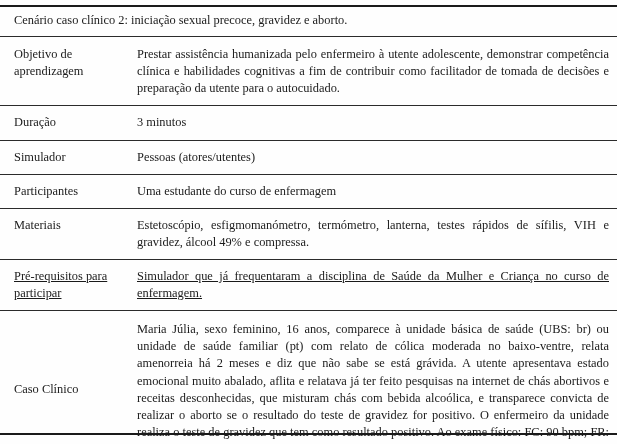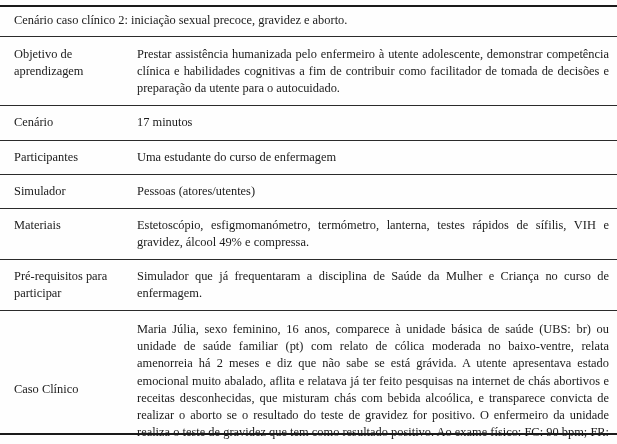"Cenário" td.cell-label { text: Cenário -> Duração }
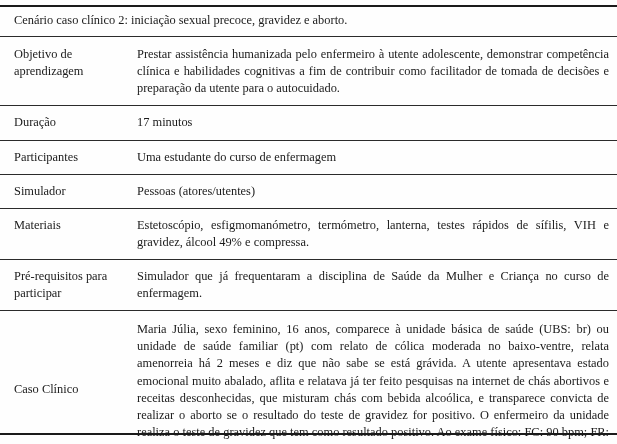"17 minutos" td.cell-value { text: 17 -> 3 }
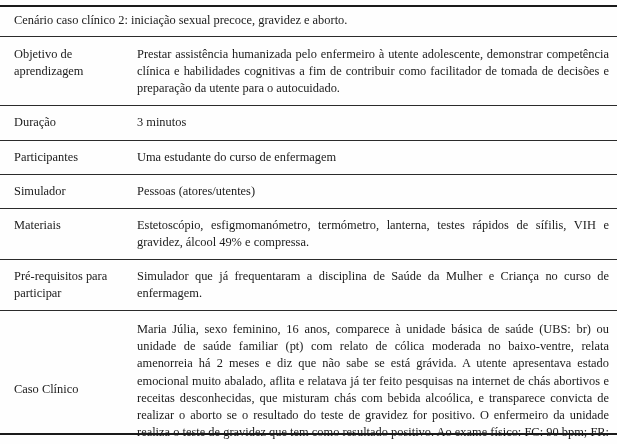"Participantes" tr.row { order: before "Simulador" -> after "Simulador" }
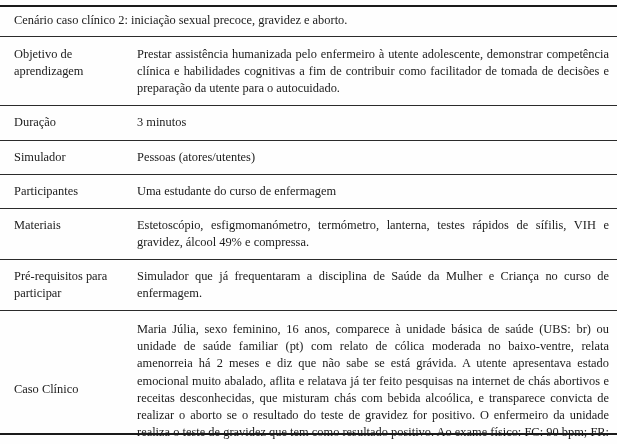"Pré-requisitos para participar" .row-prereq .cell-label, .row-prereq .cell-value { text-decoration: none -> underline }
